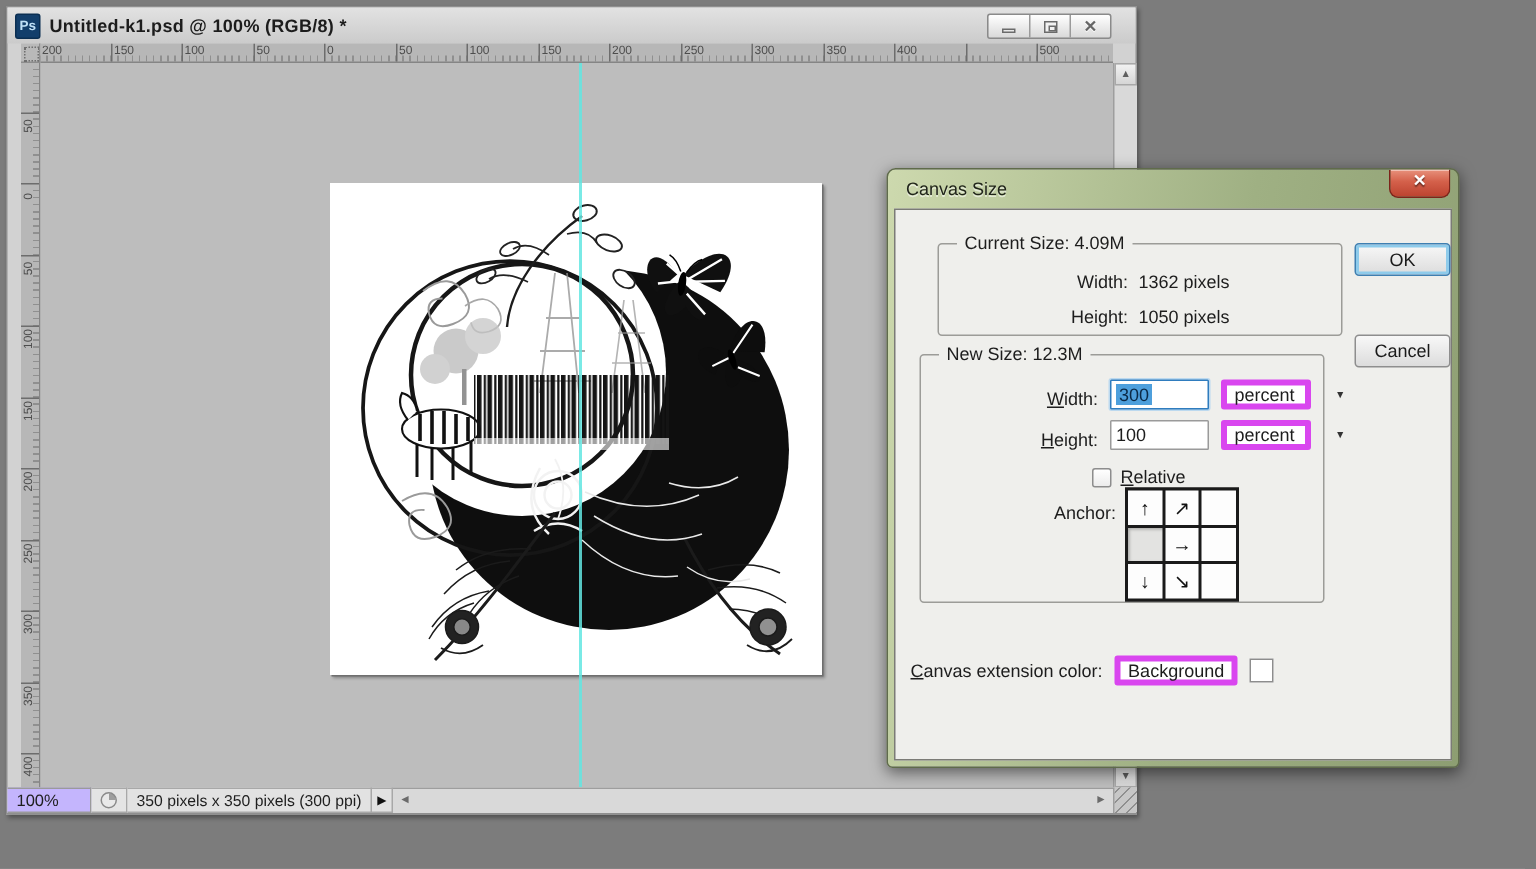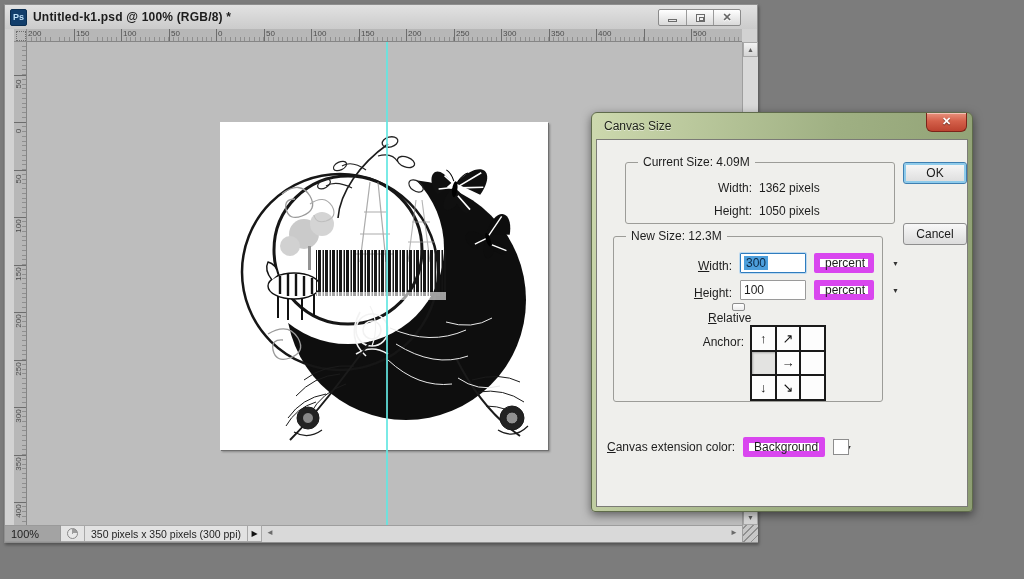"percent" .dropdown { border: 6px solid #d946ef -> 4px solid #d946ef }
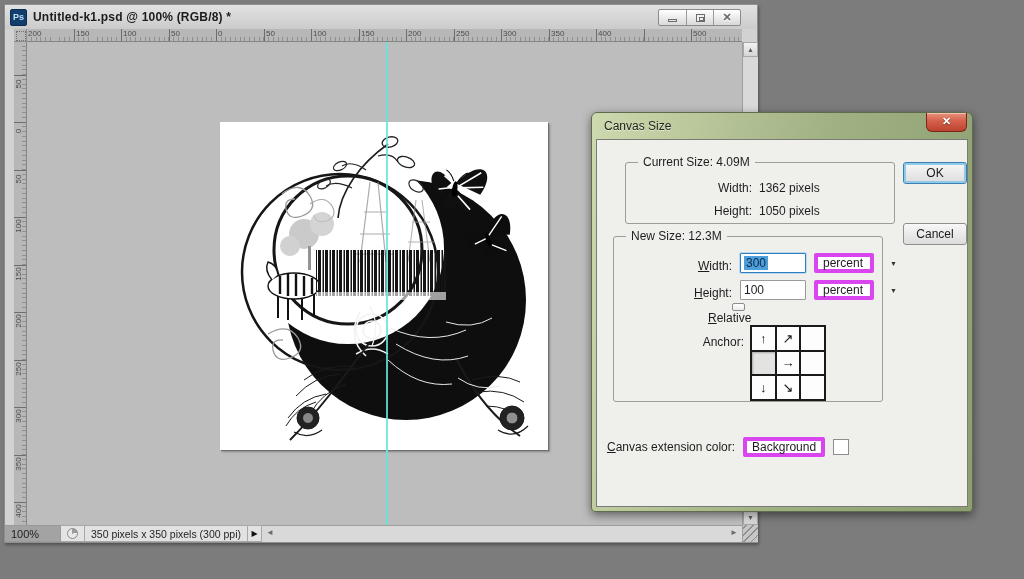"Relative" div.row { flex-direction: column -> none; left: 94px -> 114px }
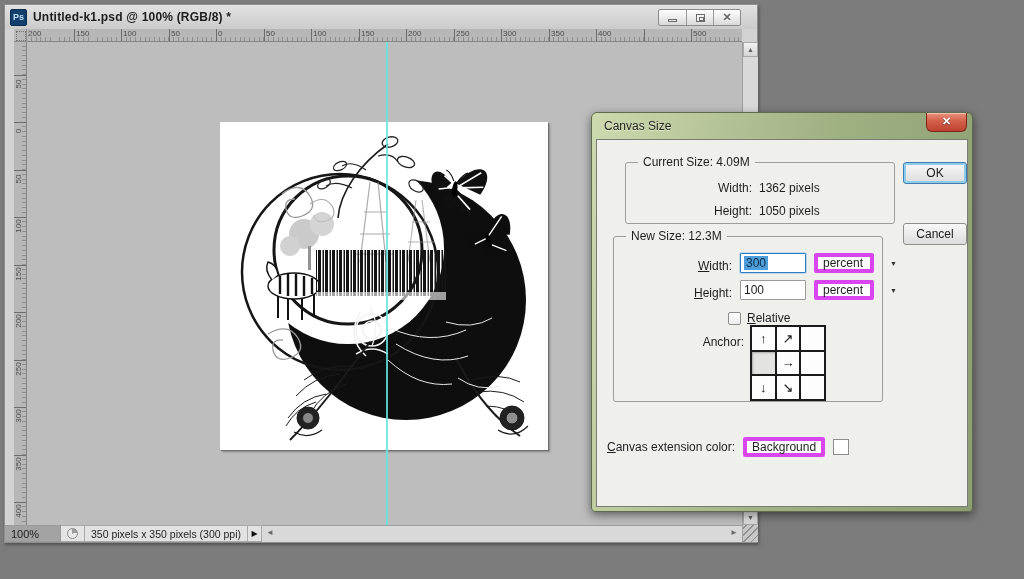"100%" .zoom-field { background: #a3a3a3 -> #c4b5fd }
